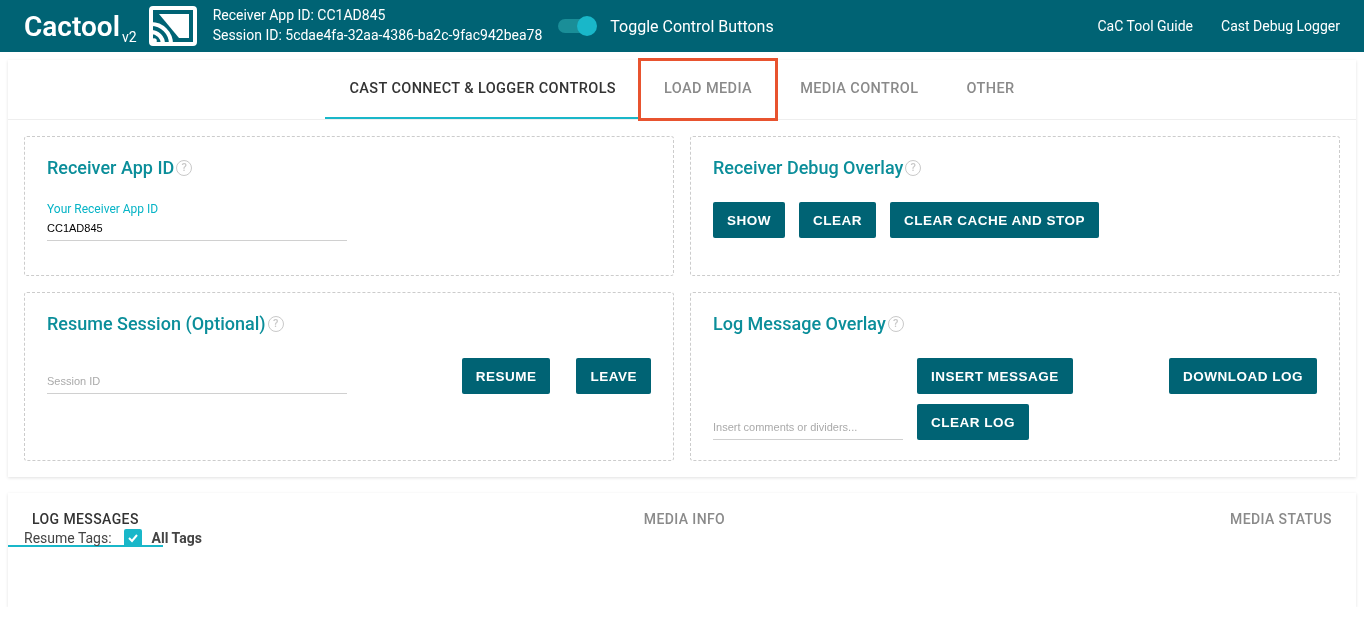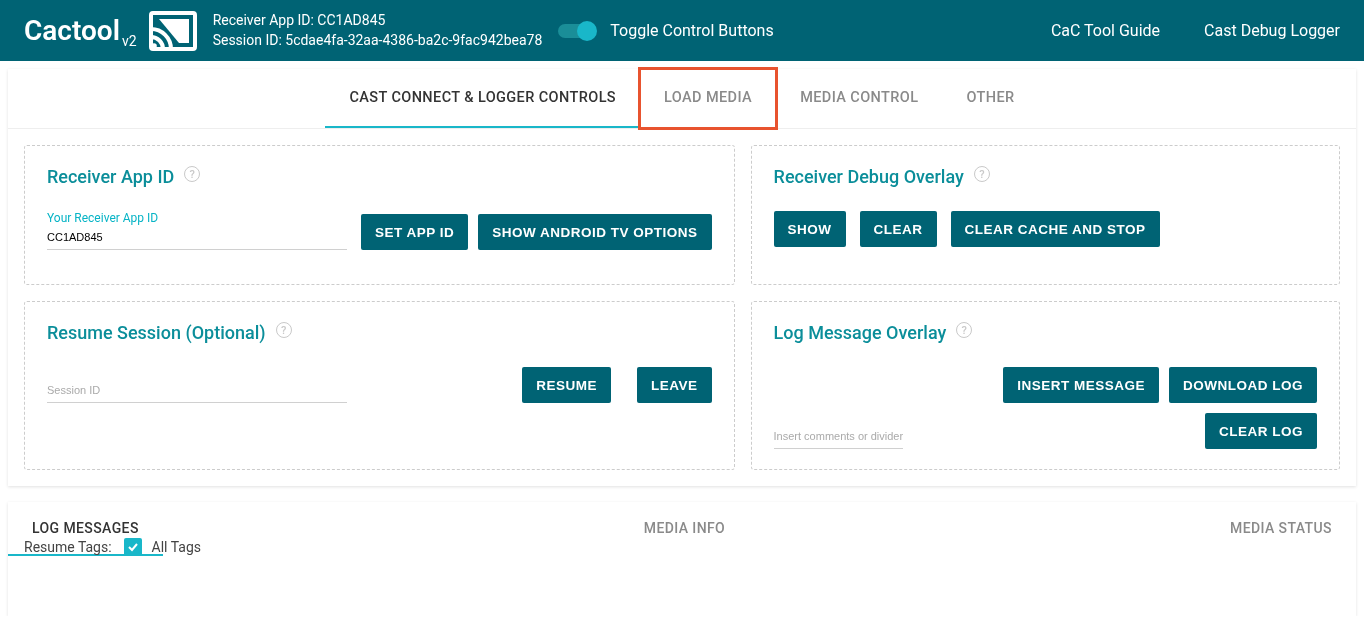"Cactool v2" .header { height: 61px -> 52px }
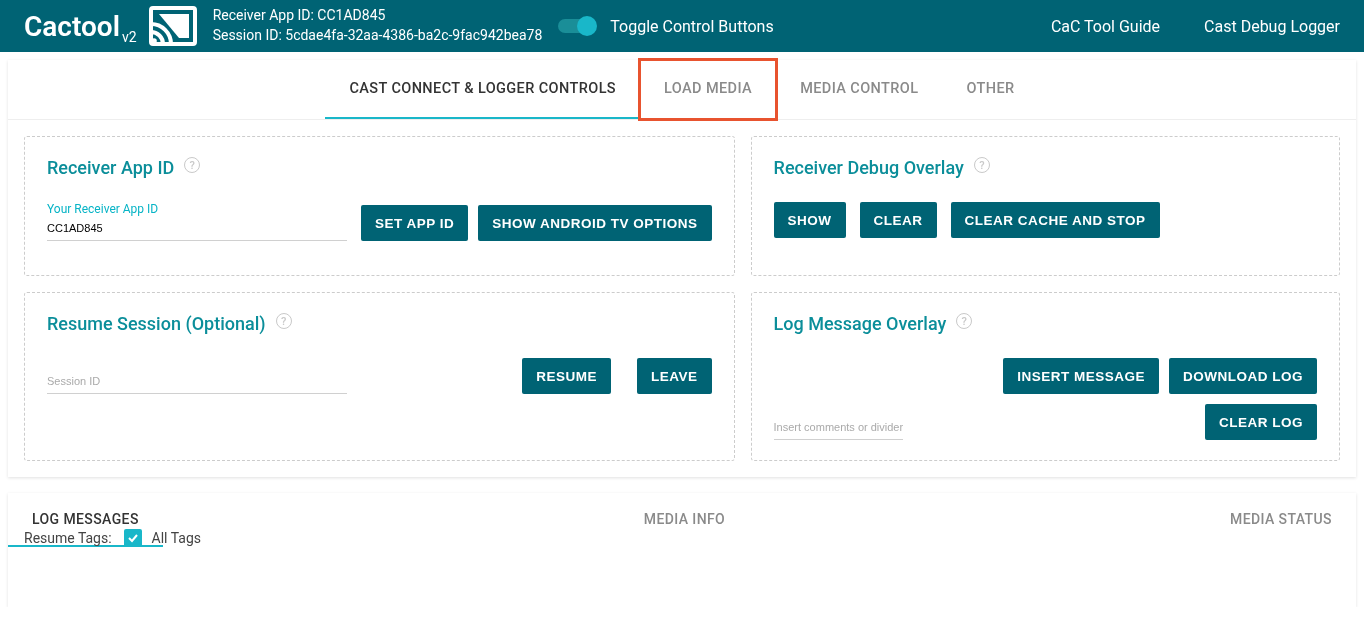"CaC Tool Guide" .header-links { font-size: 16px -> 14px; gap: 44px -> 28px }
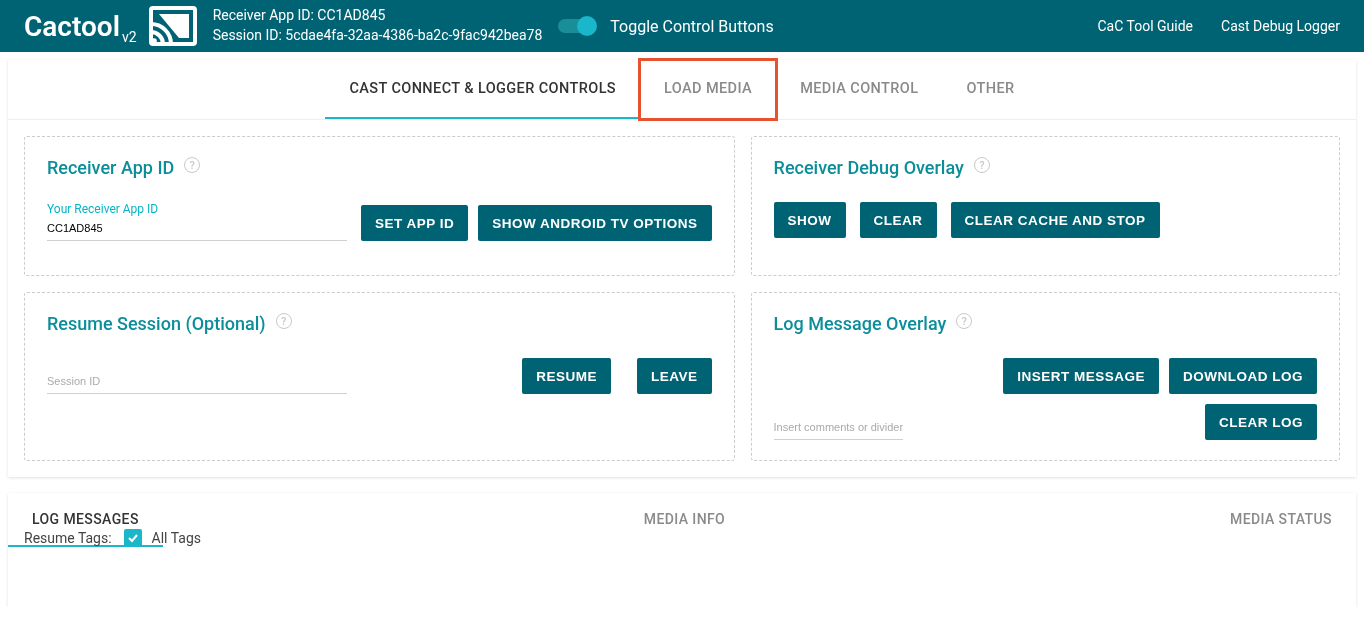"Receiver App ID" .card-title { align-items: none -> center; gap: 10px -> 2px }
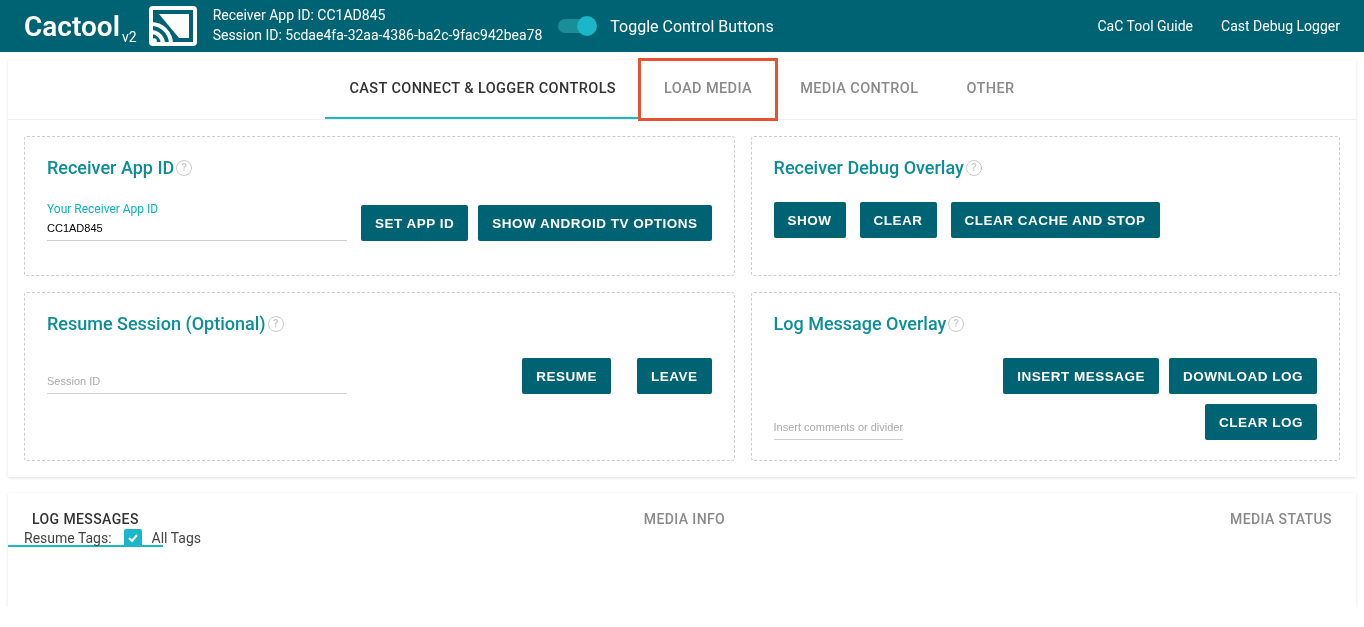"SET APP ID" div { html: <div> <button>SET APP ID</button> <button>SHOW ANDROID TV OPTIONS</button> </div> -> none }
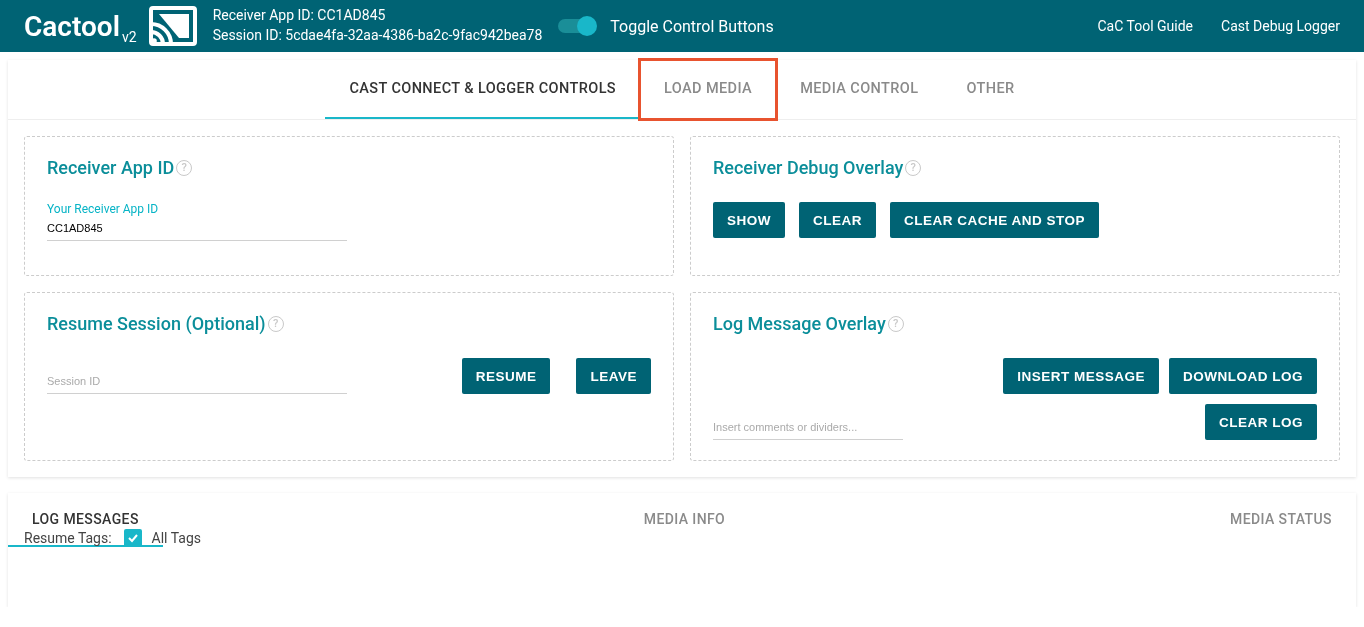"INSERT MESSAGE" .btn-group-wrap { justify-content: flex-end -> space-between }
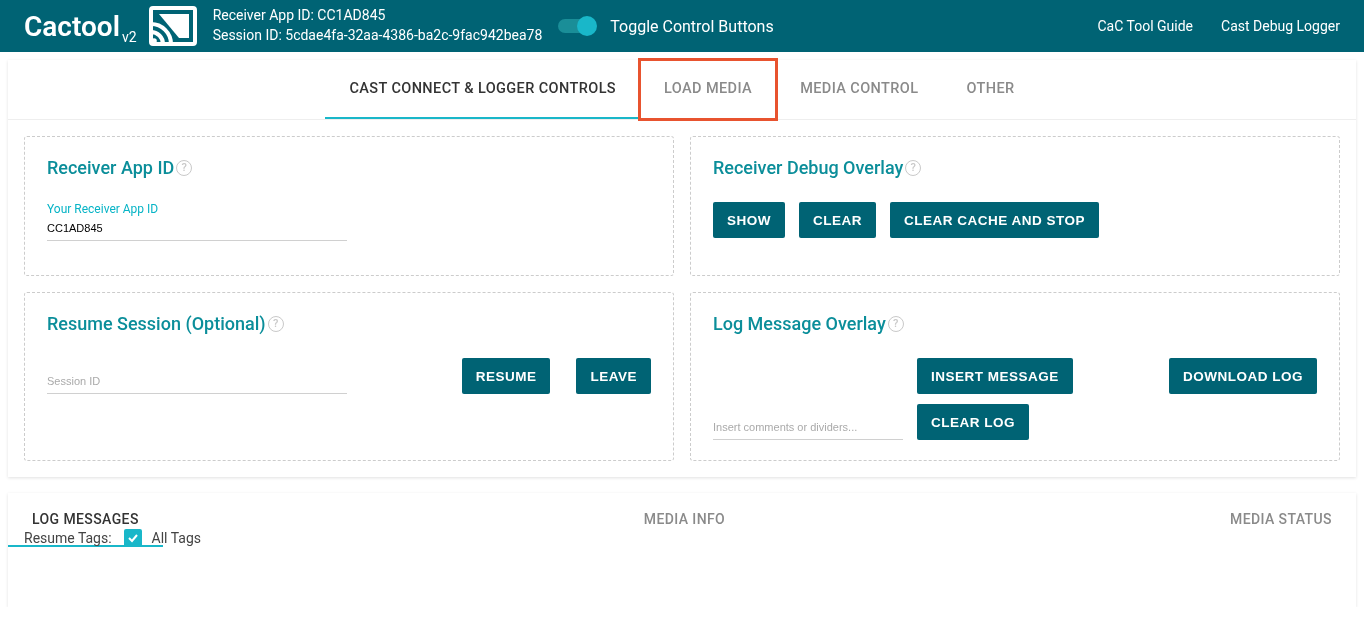"All Tags" .alltags-wrap { font-weight: none -> bold }
